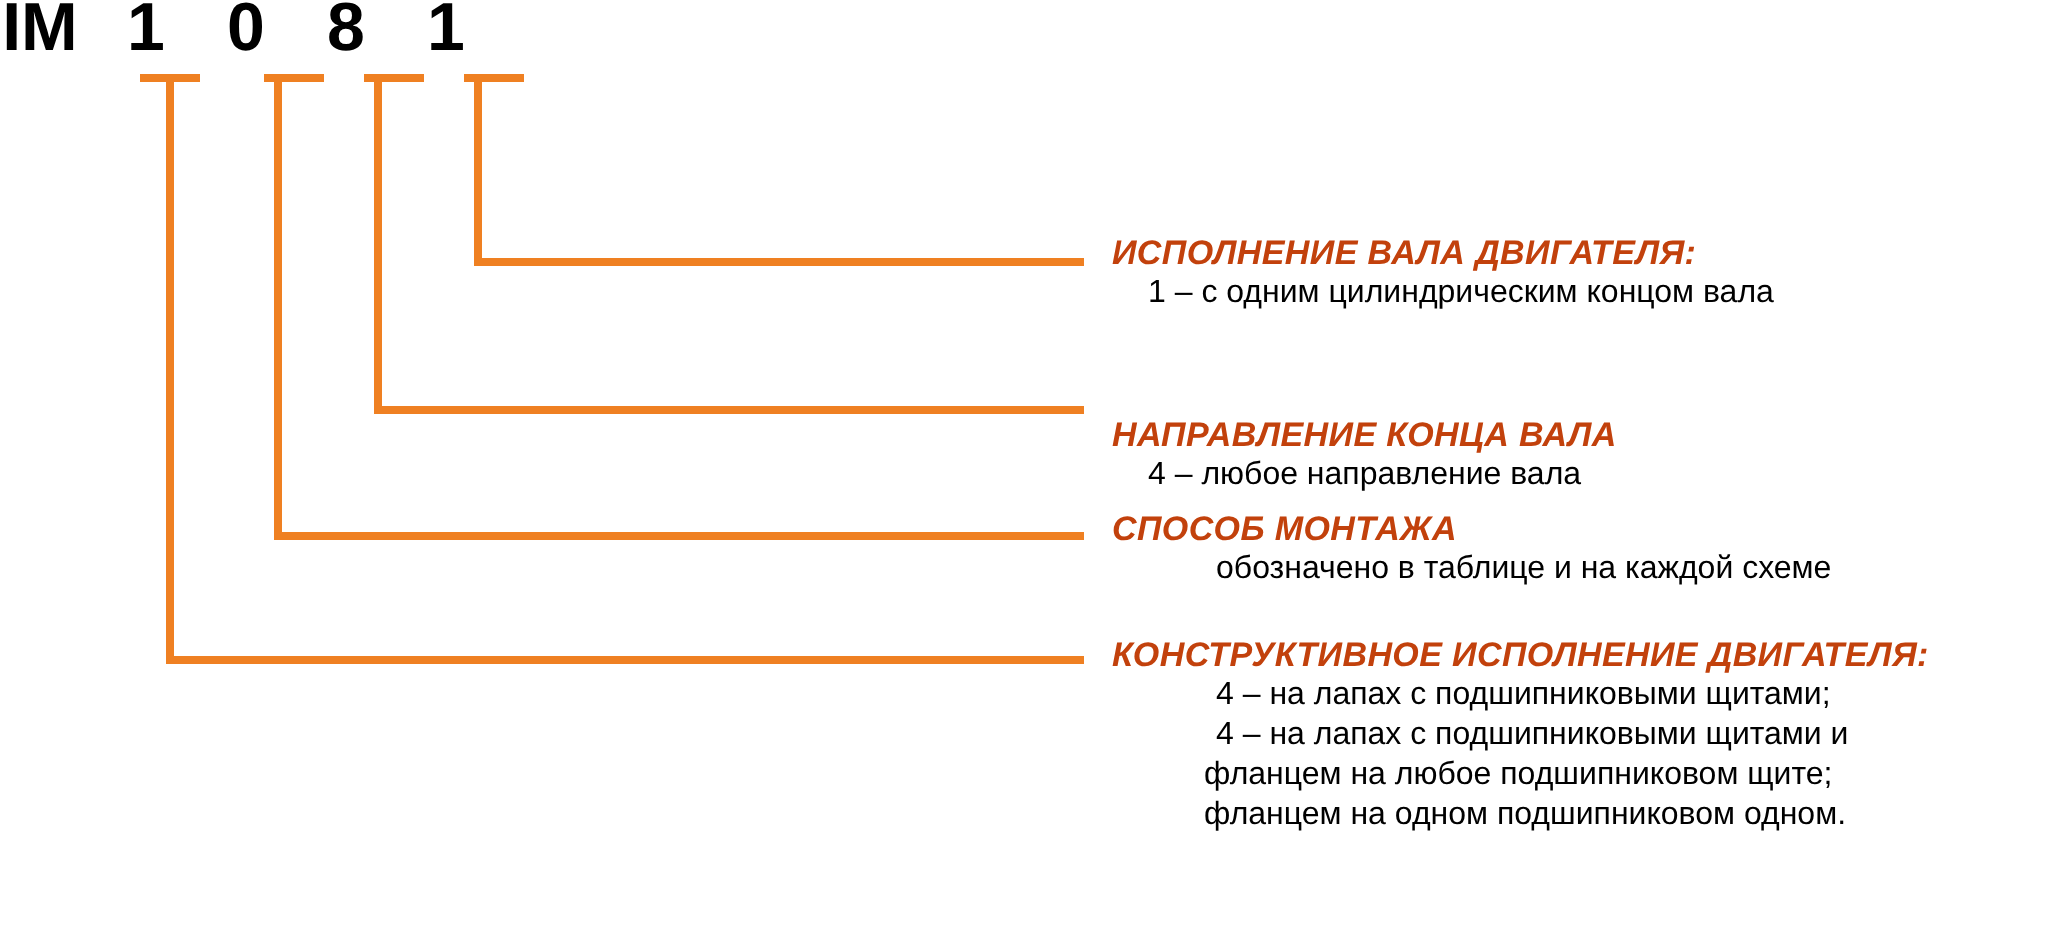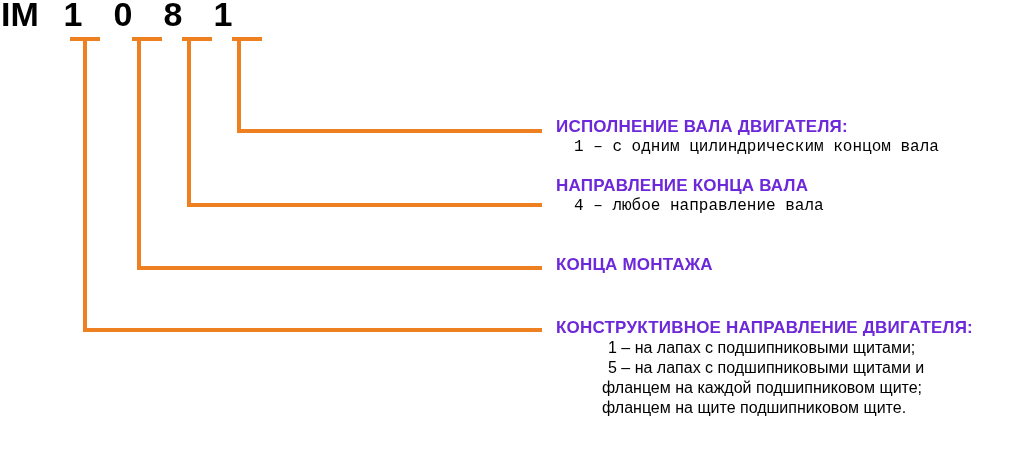"ИСПОЛНЕНИЕ ВАЛА ДВИГАТЕЛЯ:" .blk .title { color: #6d28d9 -> #c2410c; font-style: none -> italic }
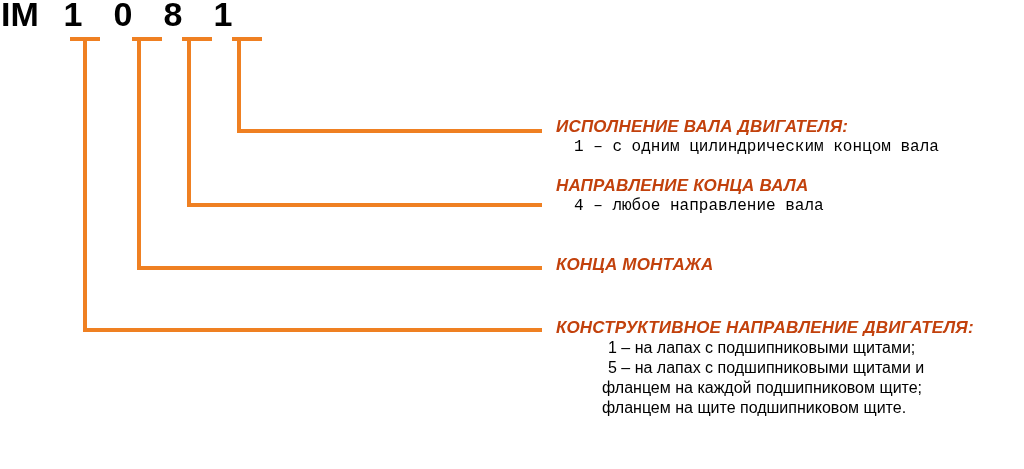"1 – с одним цилиндрическим" .indent1 { font-family: Liberation Mono, monospace -> none }
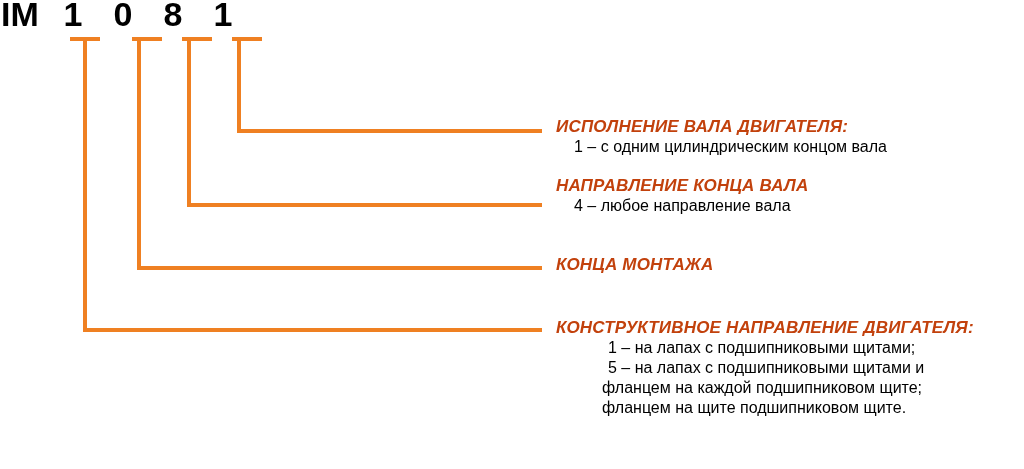"НАПРАВЛЕНИЕ КОНЦА ВАЛА" div.blk { top: 176px -> 208px }
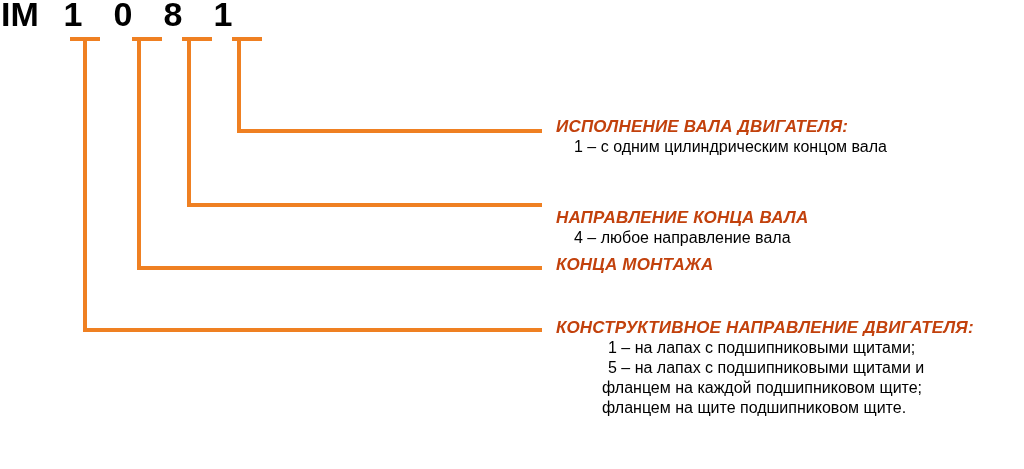"КОНЦА МОНТАЖА" div.title { text: КОНЦА -> СПОСОБ }
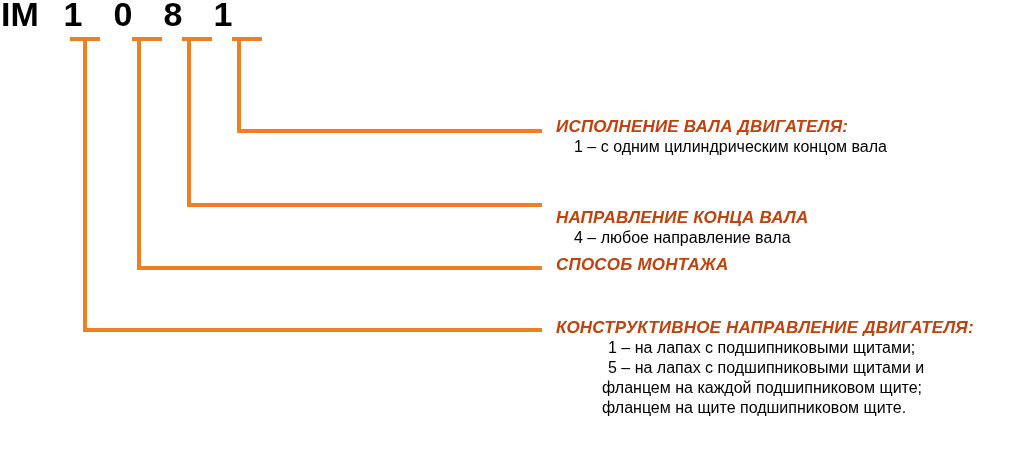"обозначено в таблице и на" div.sub { html: none -> <div>обозначено в таблице и на каждой схеме</div> }
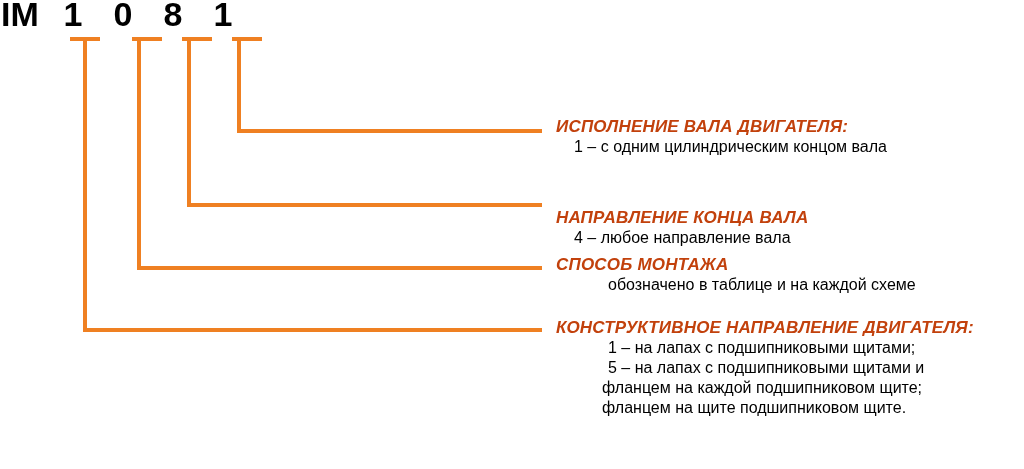"КОНСТРУКТИВНОЕ НАПРАВЛЕНИЕ ДВИГАТЕЛЯ:" div.title { text: НАПРАВЛЕНИЕ -> ИСПОЛНЕНИЕ }
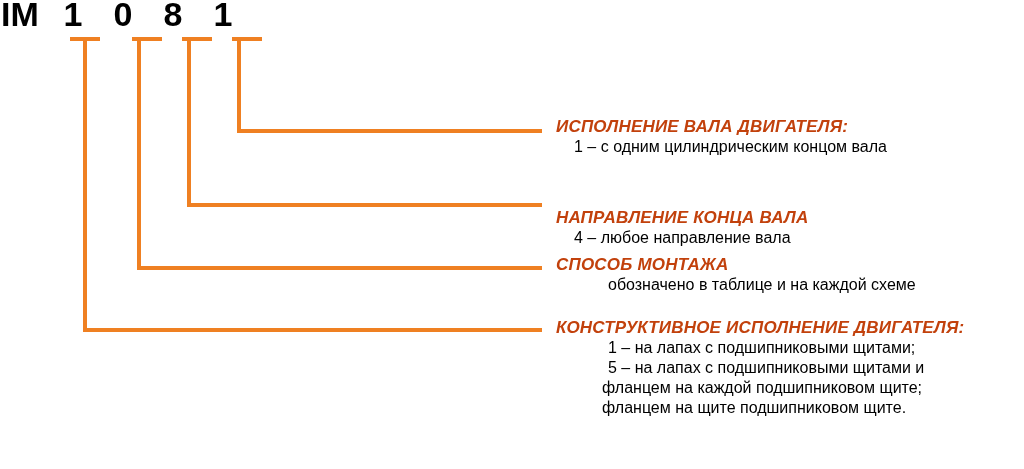"1 – на лапах с" div.sub { text: 1 -> 4 }
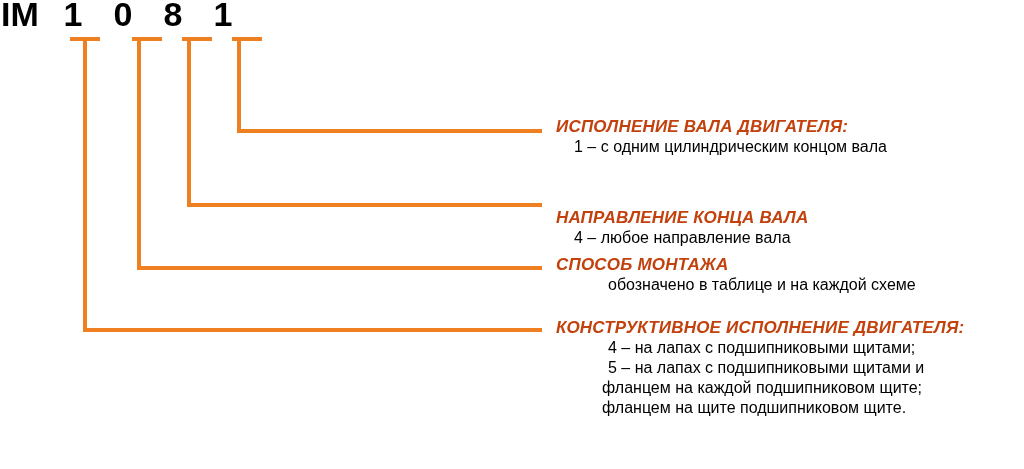"5 – на лапах с" div.sub { text: 5 -> 4 }
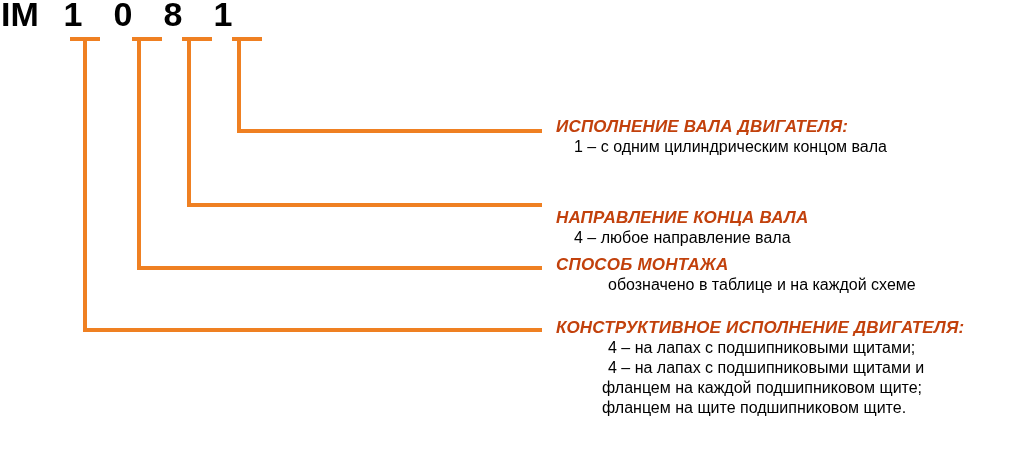"фланцем на каждой подшипниковом щите;" div.sub { text: каждой -> любое }
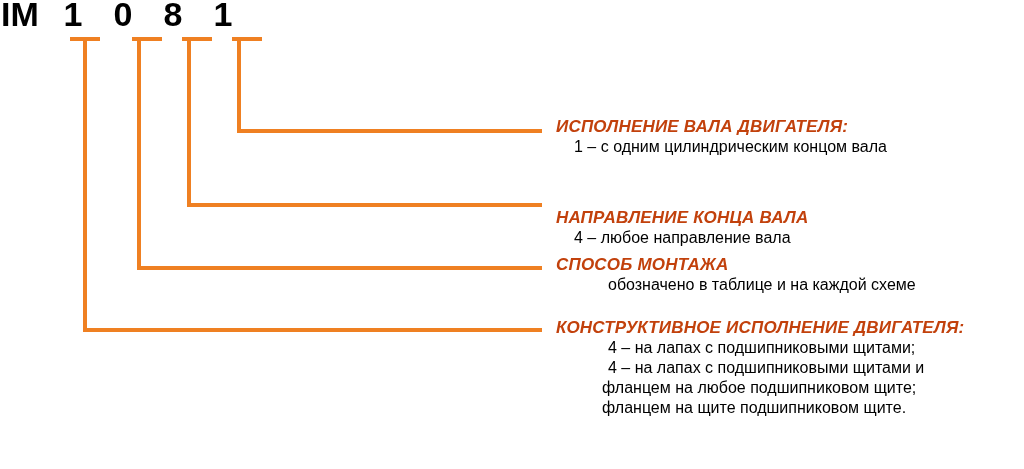"фланцем на щите подшипниковом щите." div.sub { text: щите подшипниковом щите -> одном подшипниковом одном }
